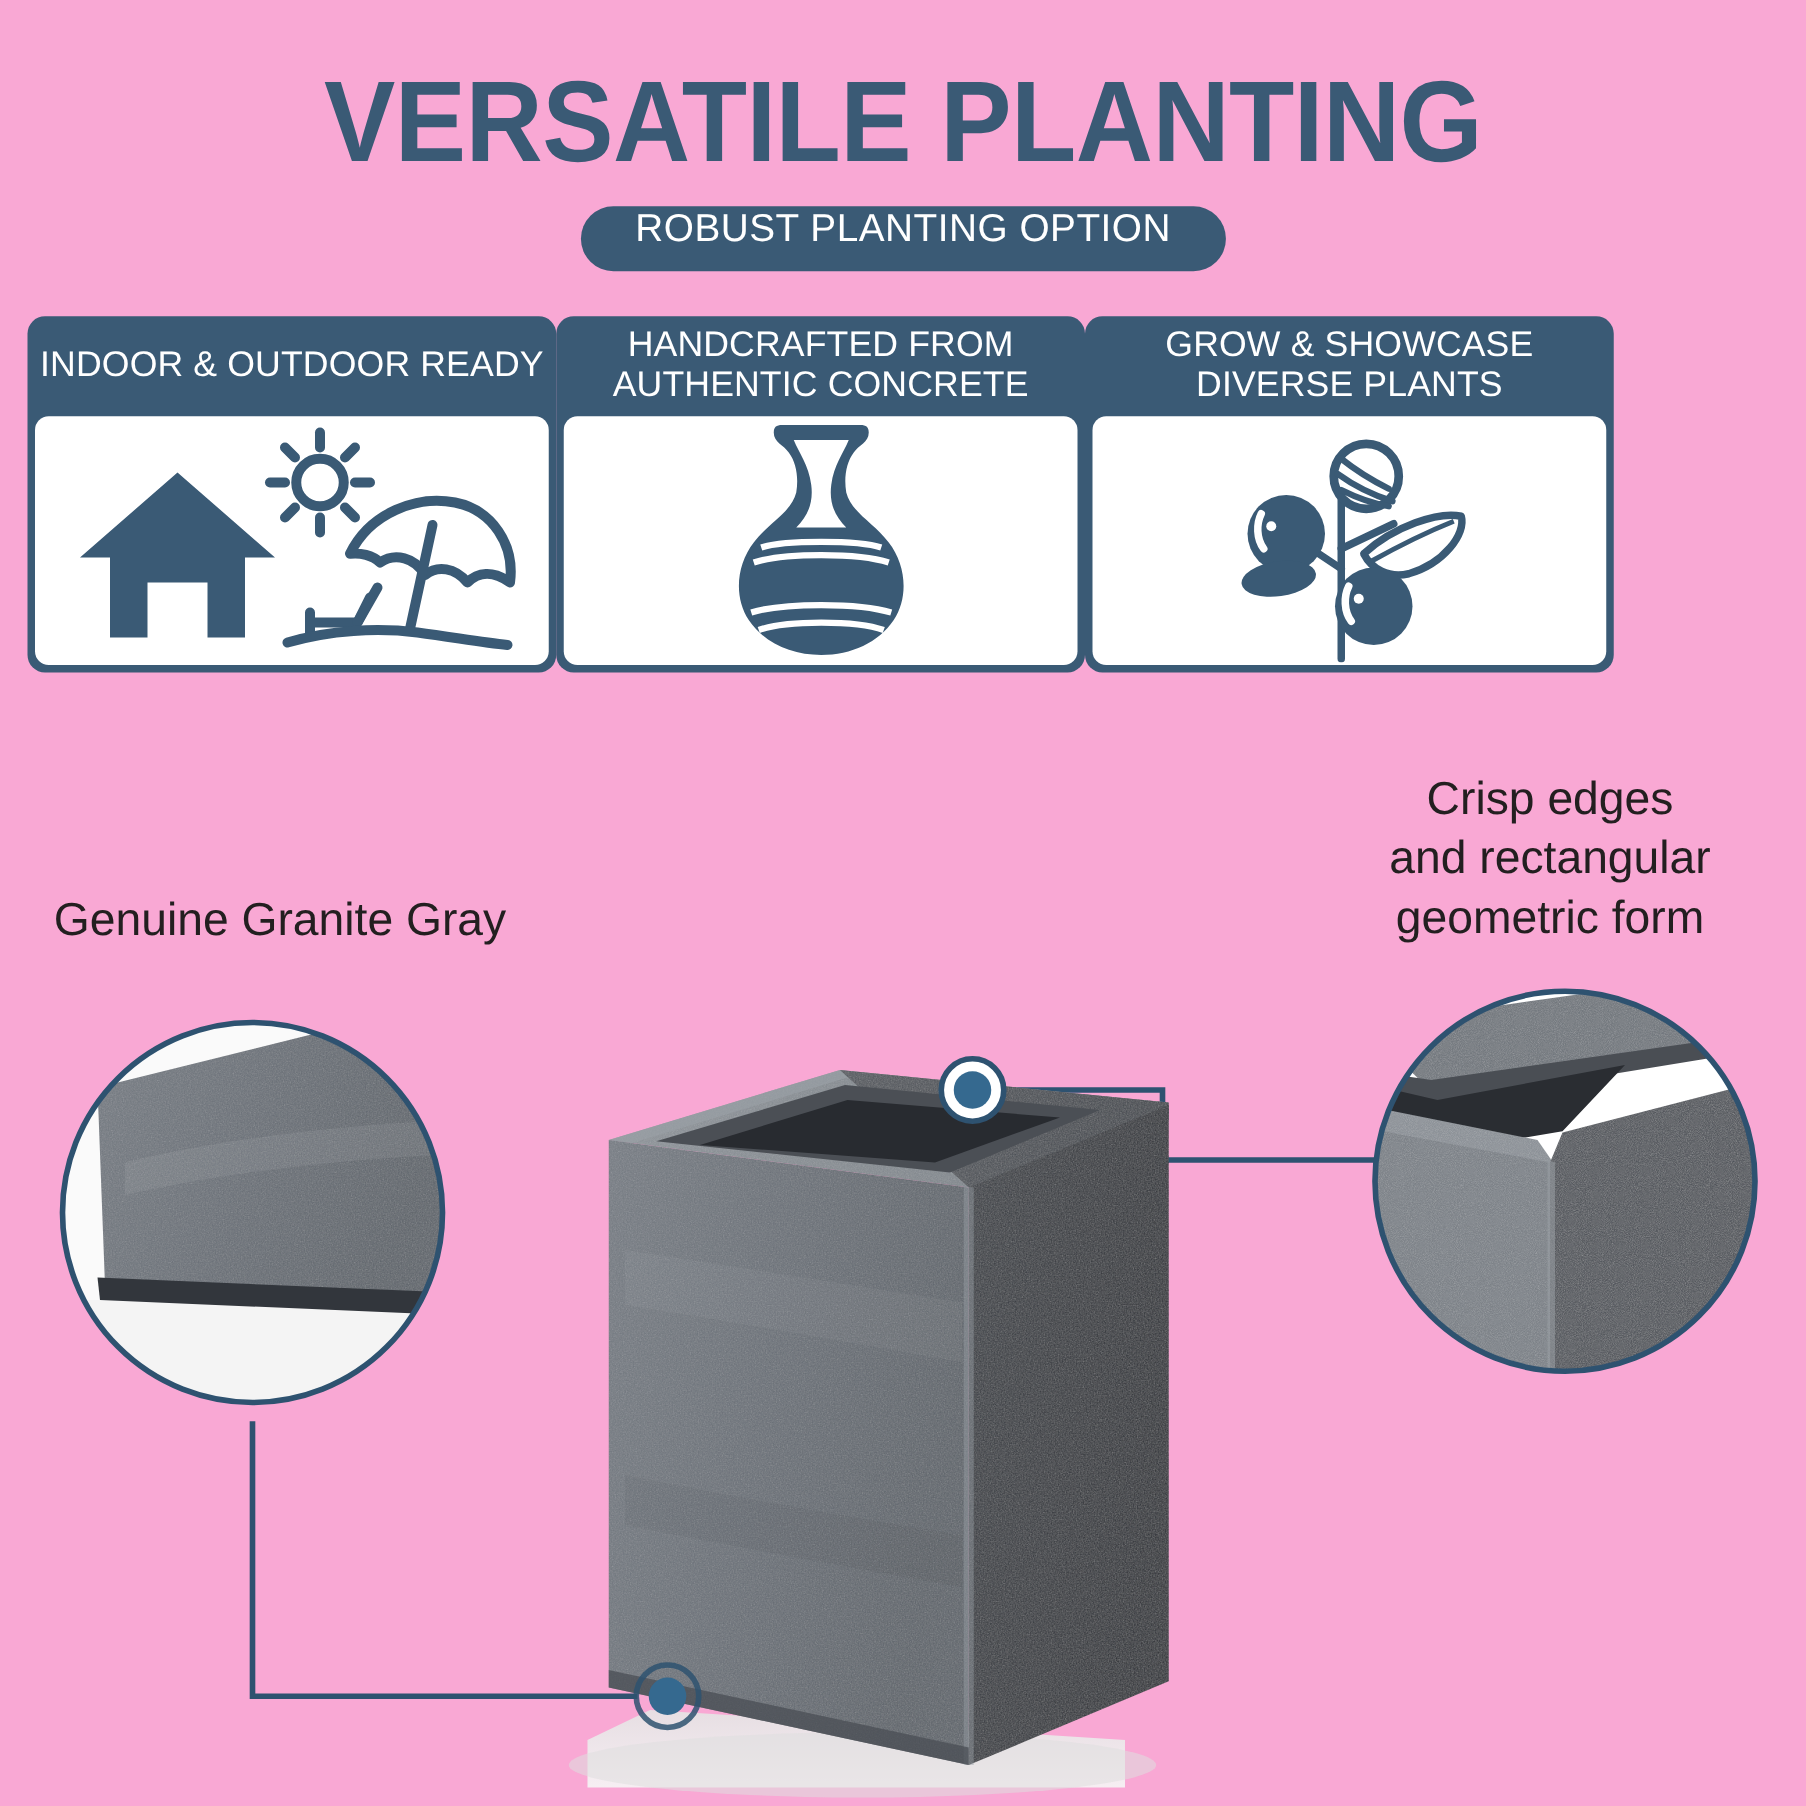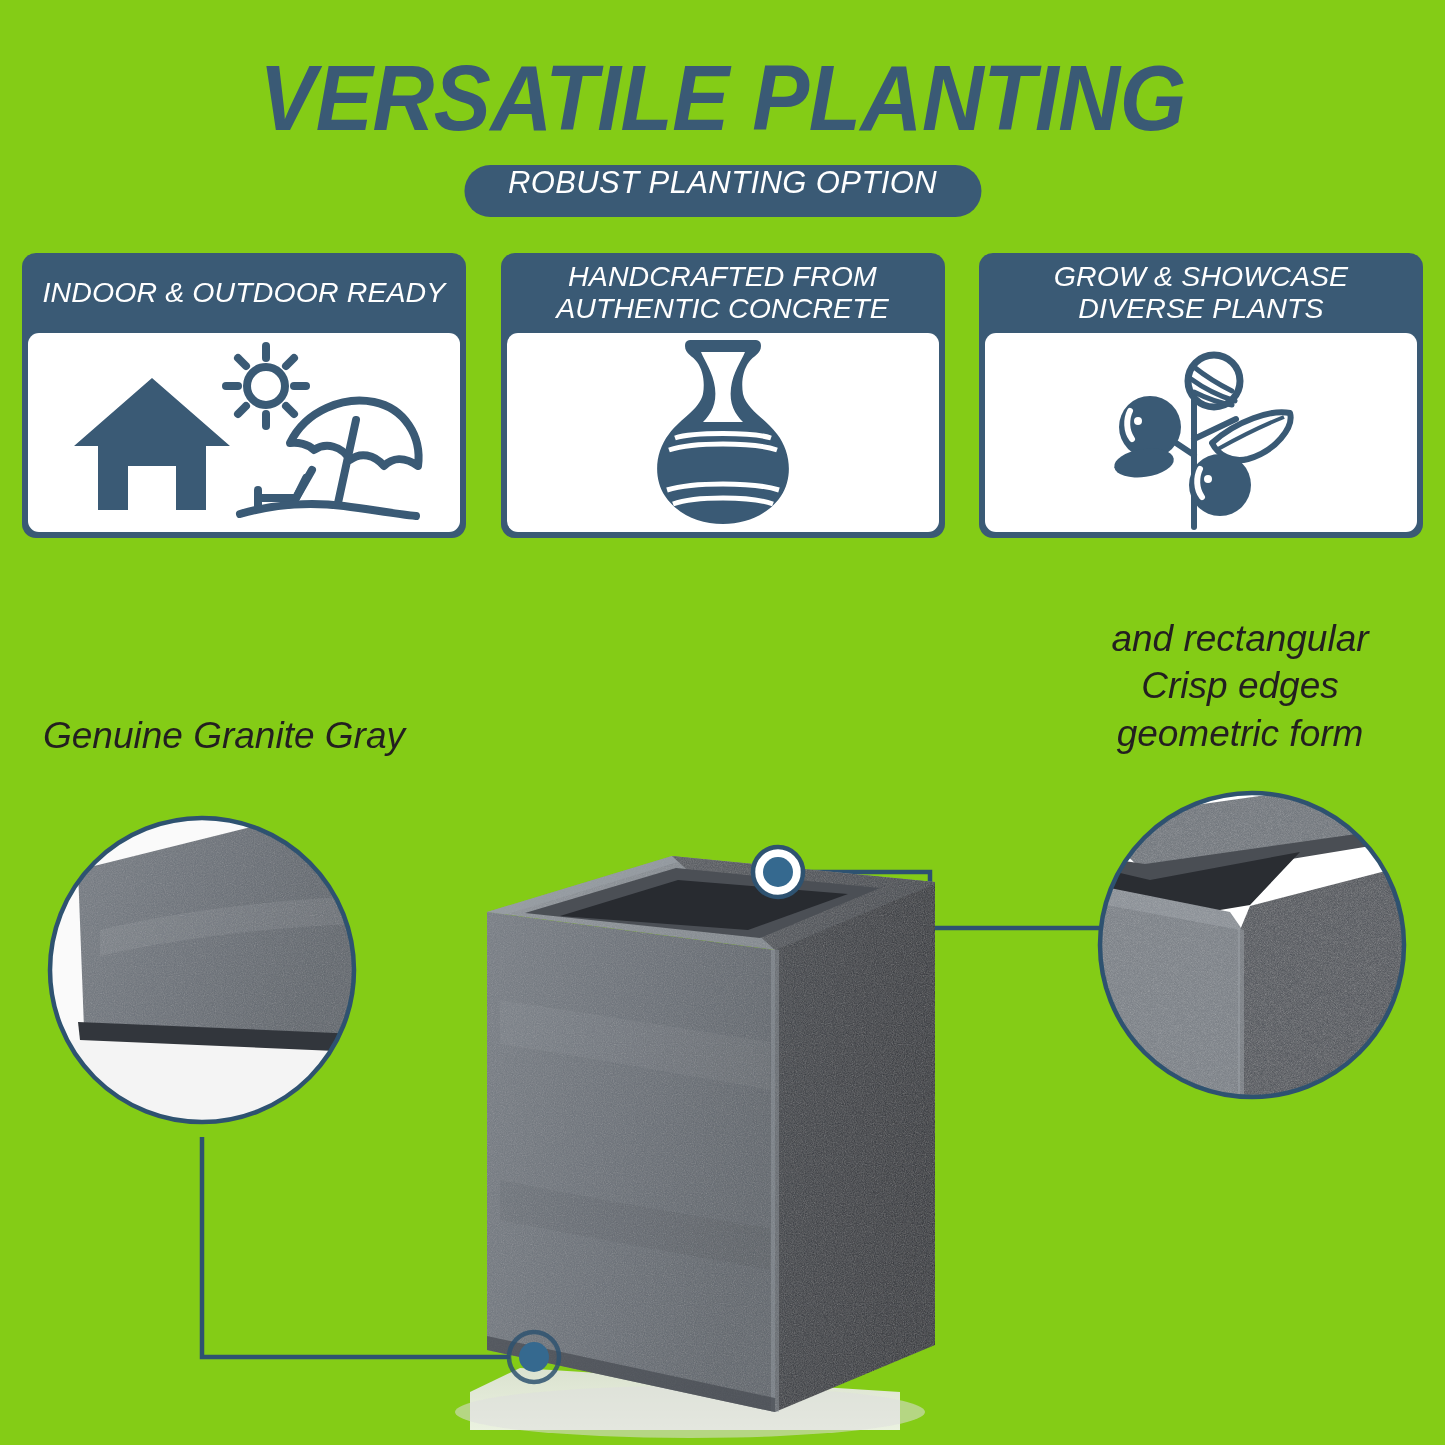"VERSATILE PLANTING" #page { background: #84cc16 -> #f9a8d4; font-style: italic -> none }
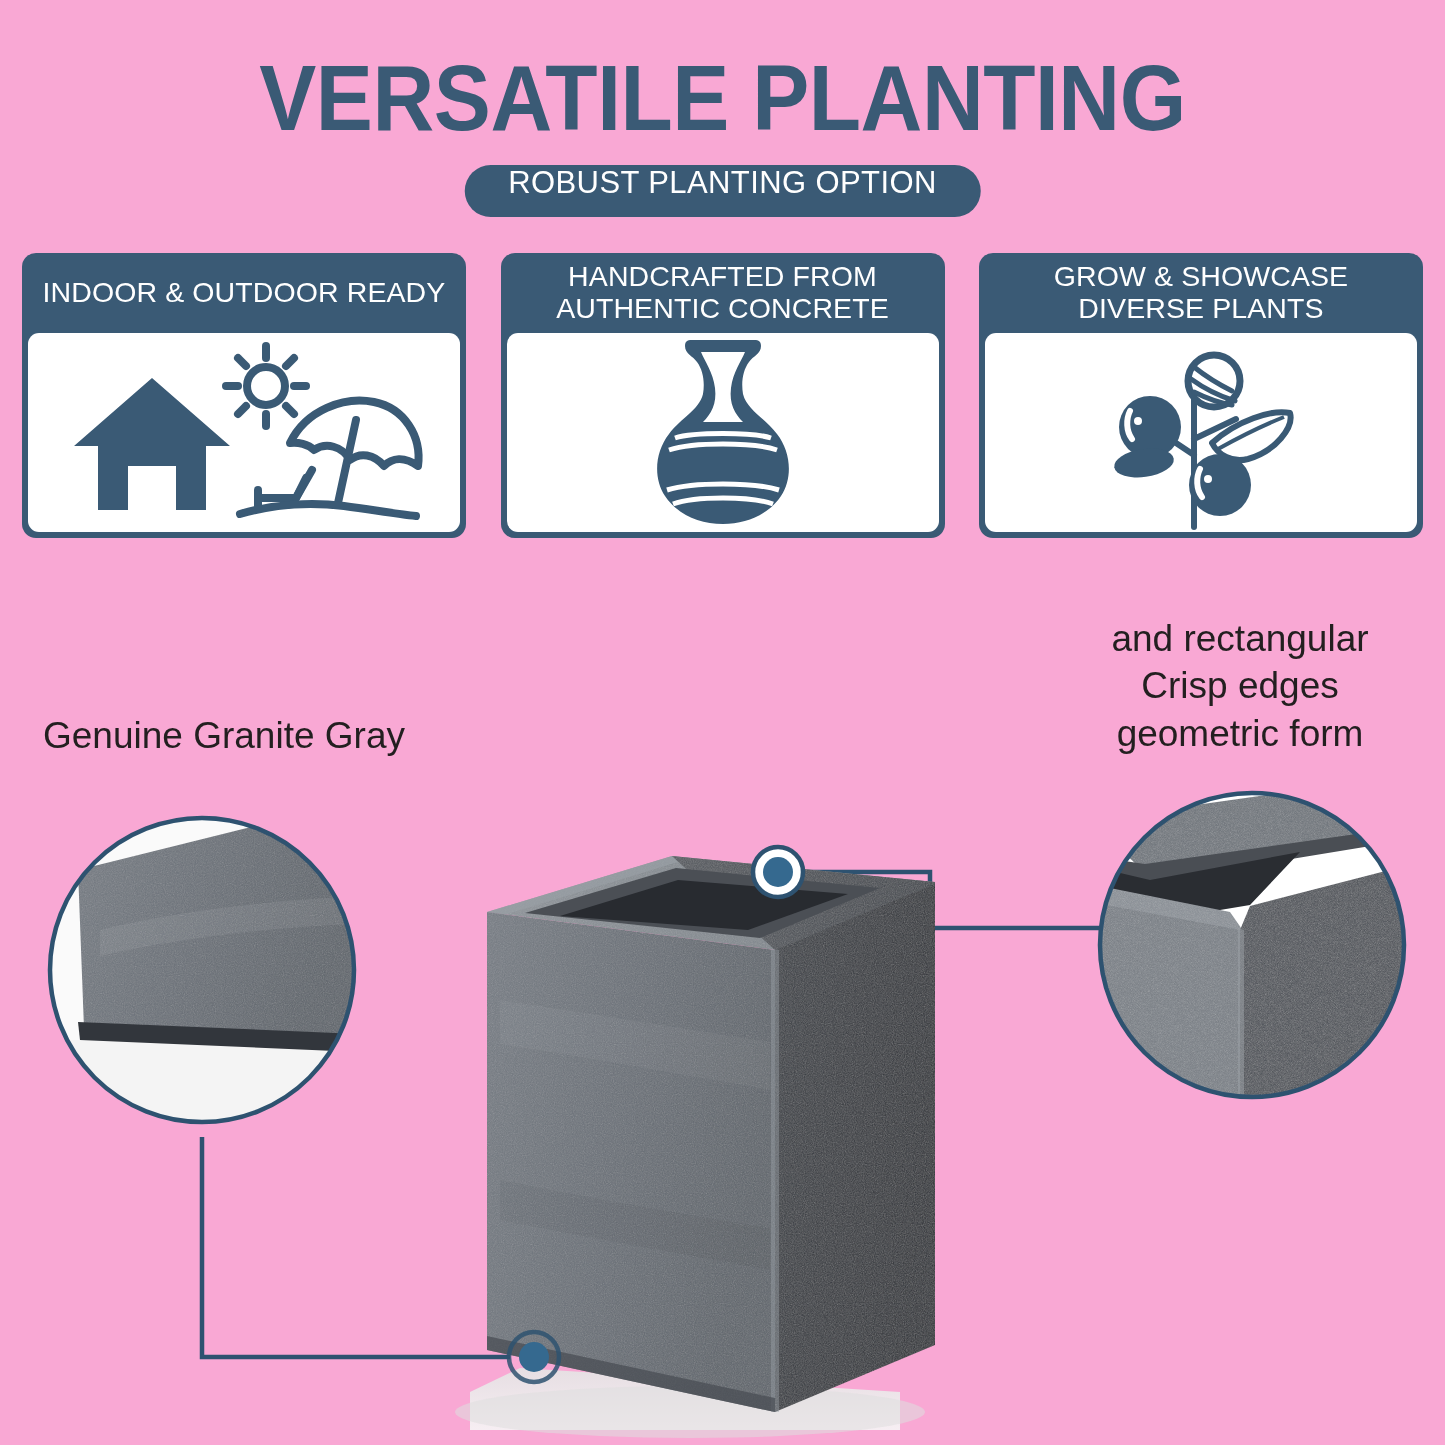"INDOOR & OUTDOOR READY" .cards-row { width: 1401px -> 1269px }
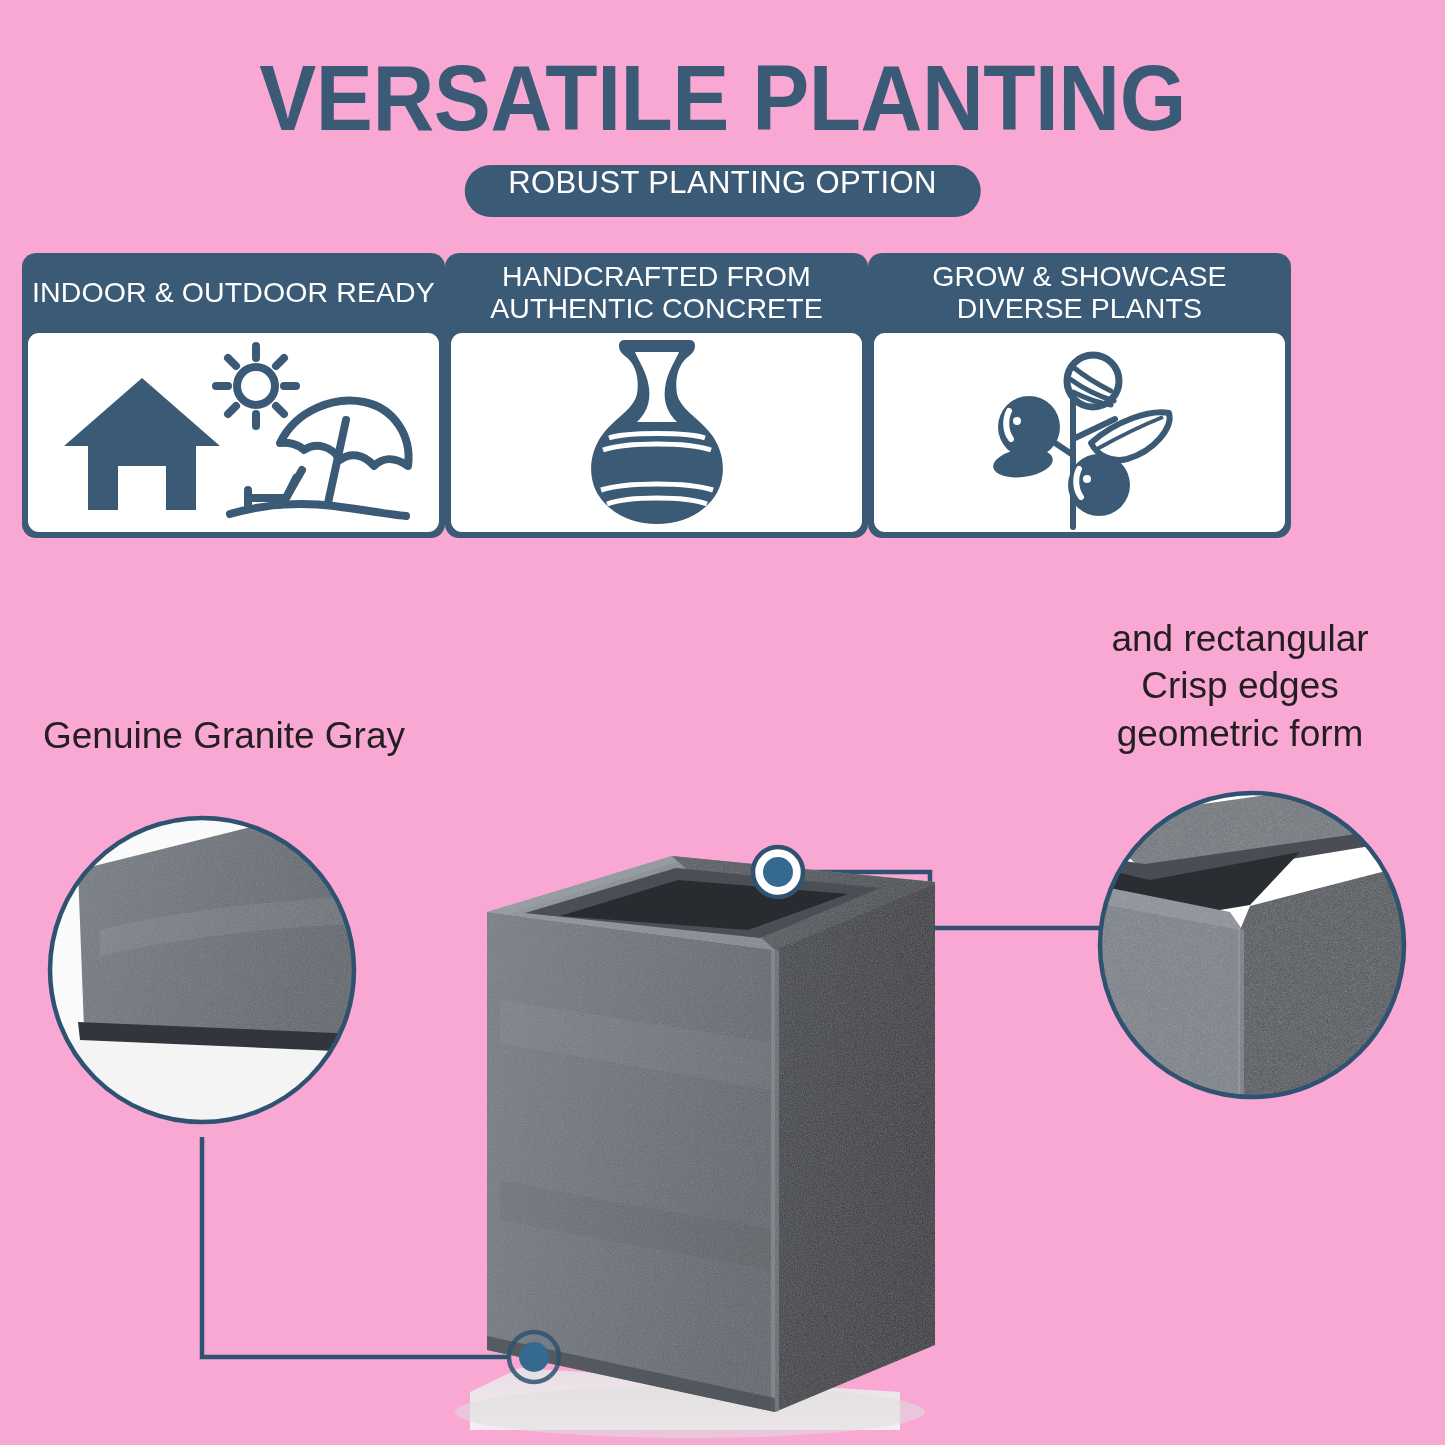"and rectangular" div { order: before "Crisp edges" -> after "Crisp edges" }
